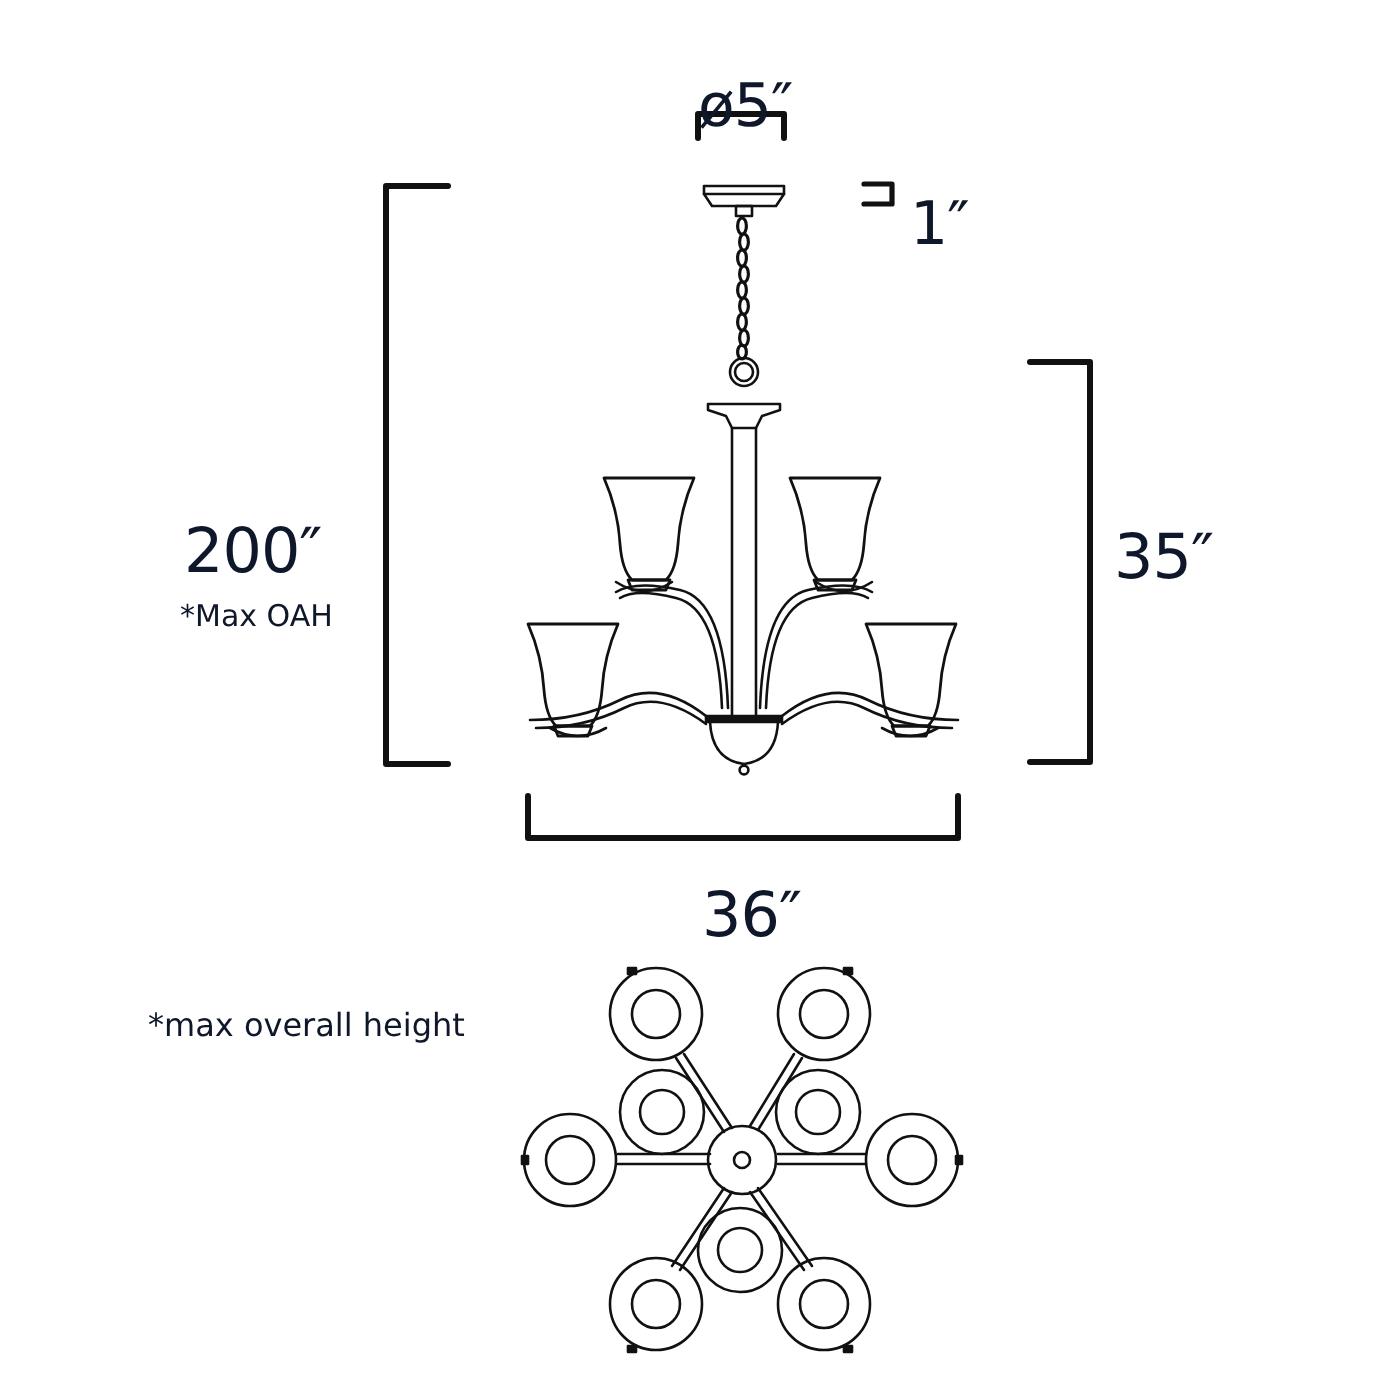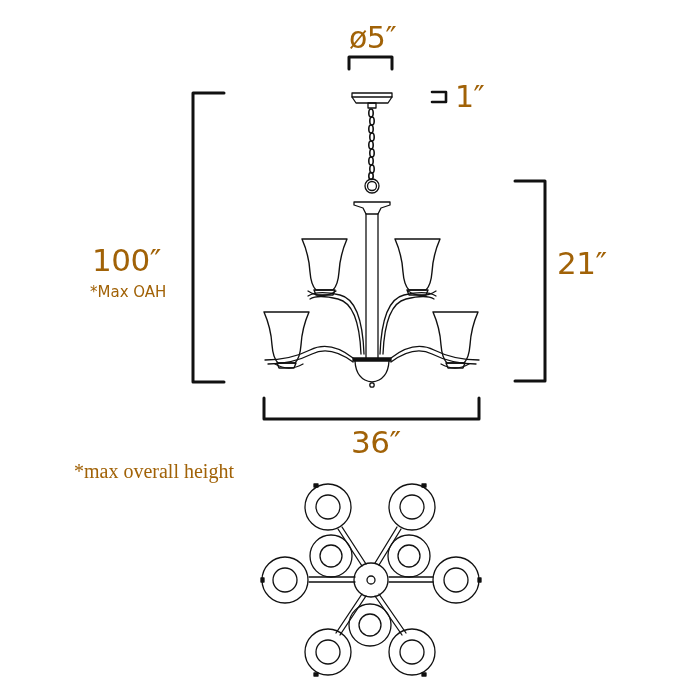"ø5″" .lbl { color: #a16207 -> #0f172a; margin-top: none -> 16px }
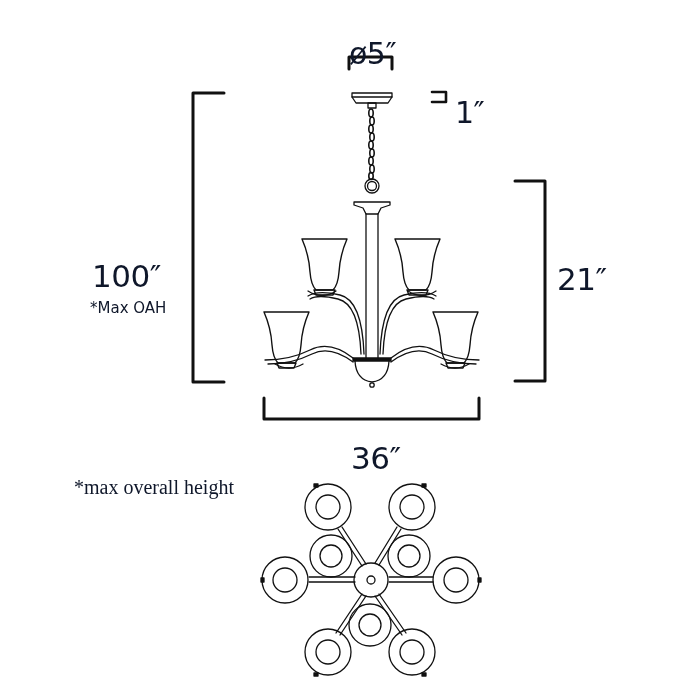"100″" div.lbl { text: 100 -> 200 }
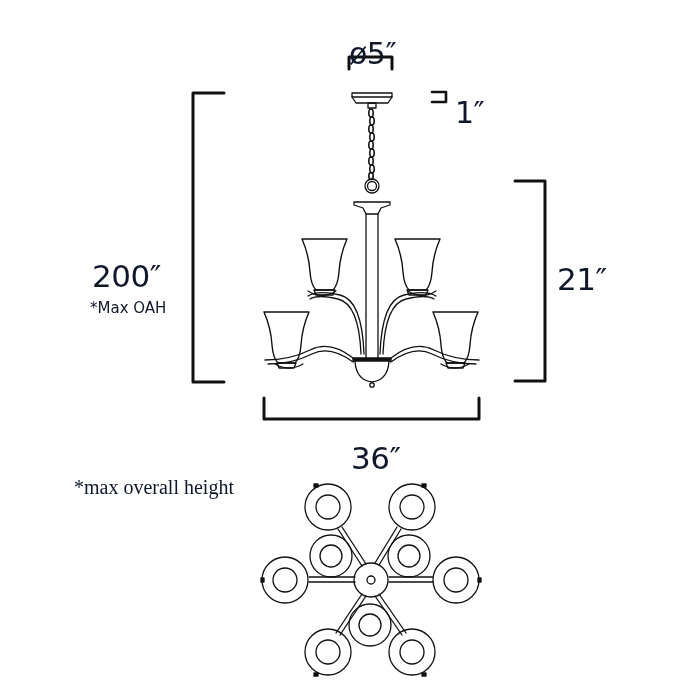"21″" div.lbl { text: 21 -> 35 }
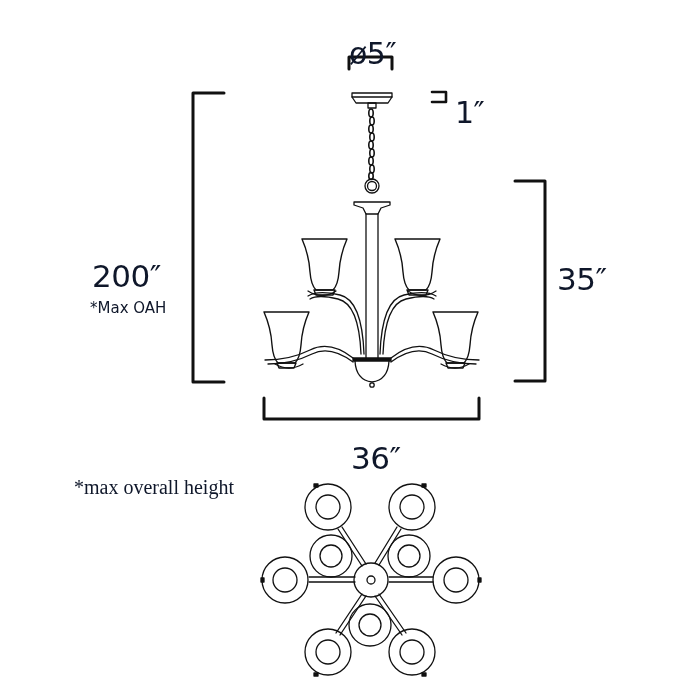"*max overall height" div.lbl { font-family: Liberation Serif, serif -> none; font-size: 20px -> 16px; top: 461px -> 489px }
